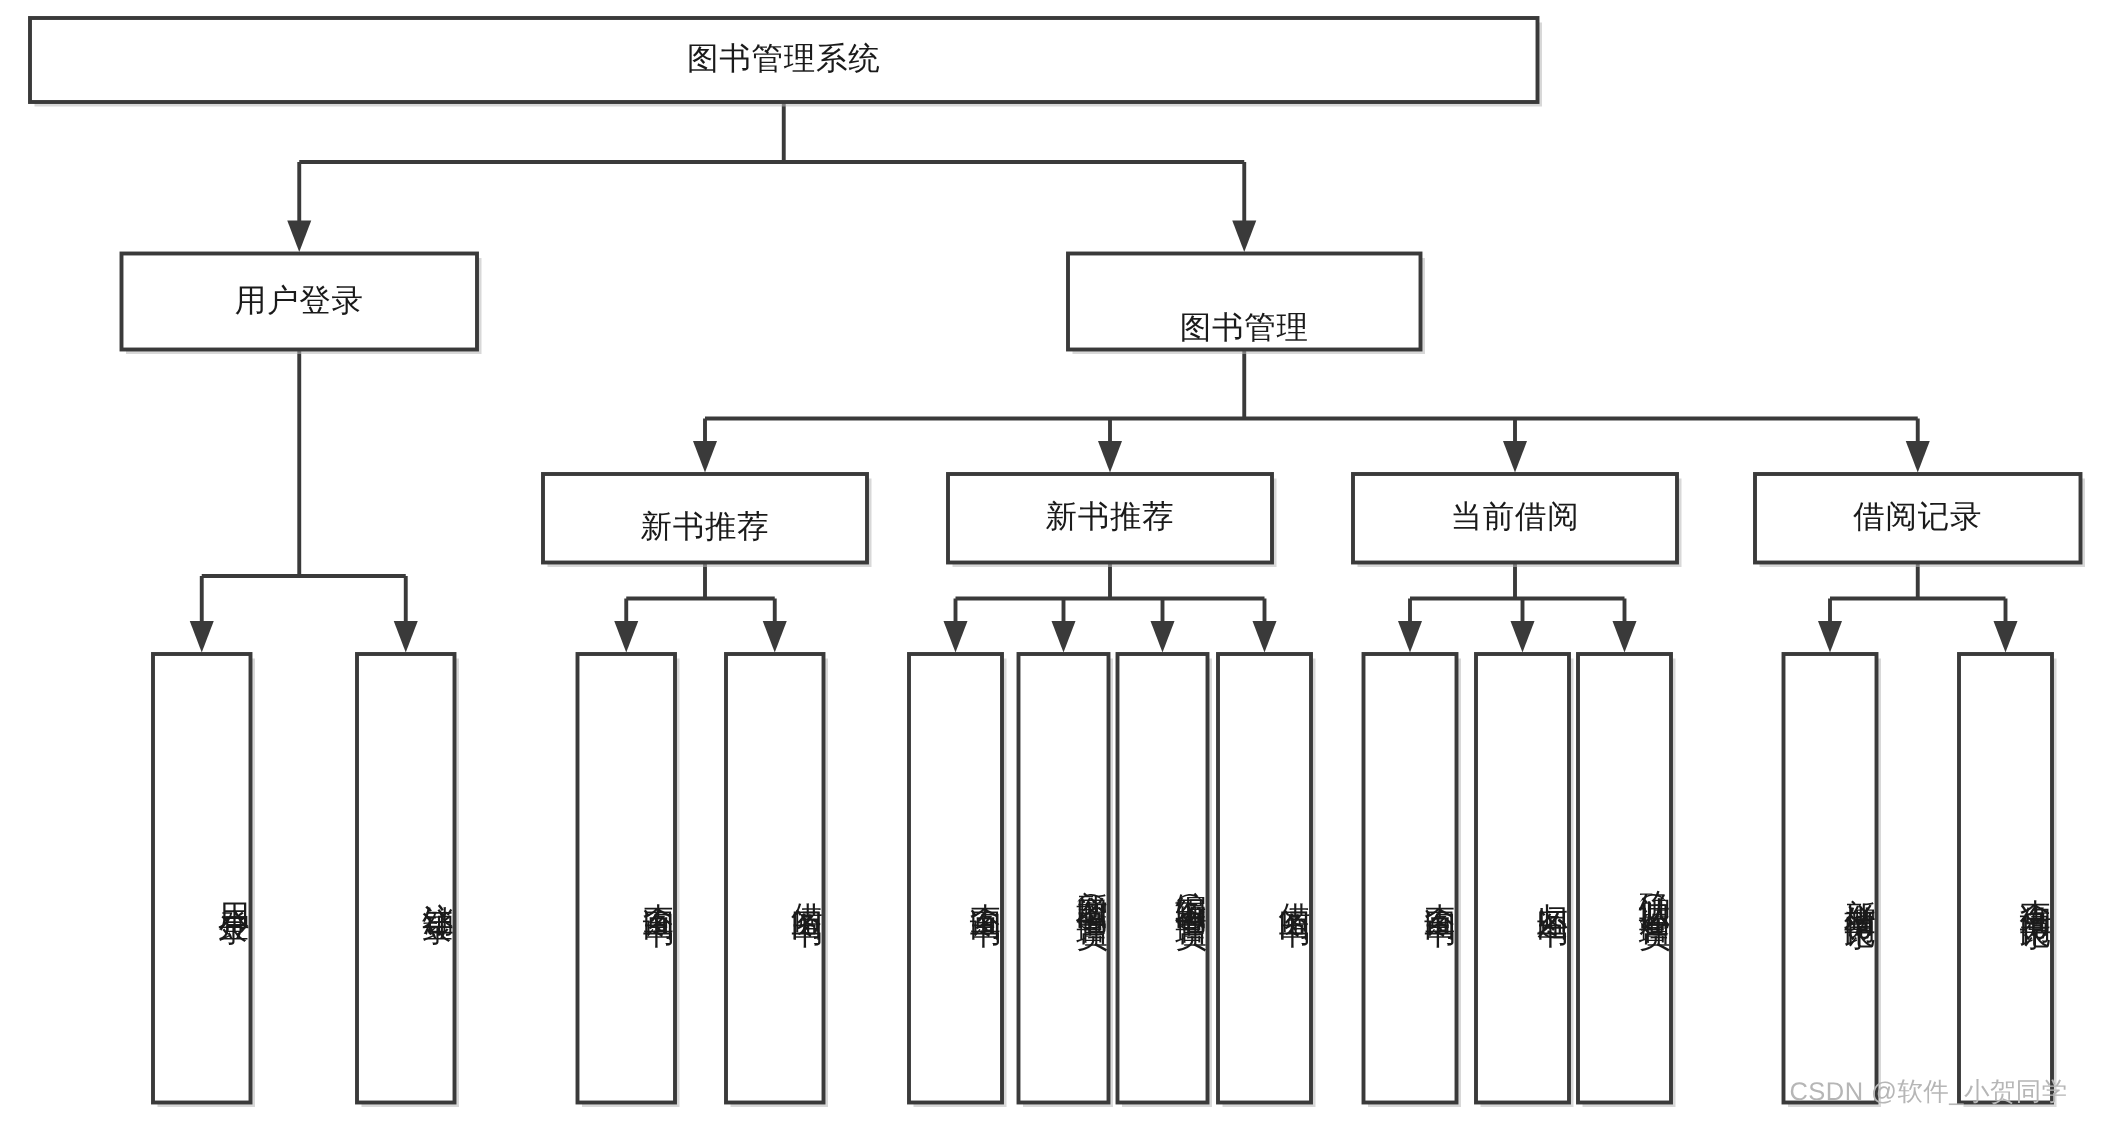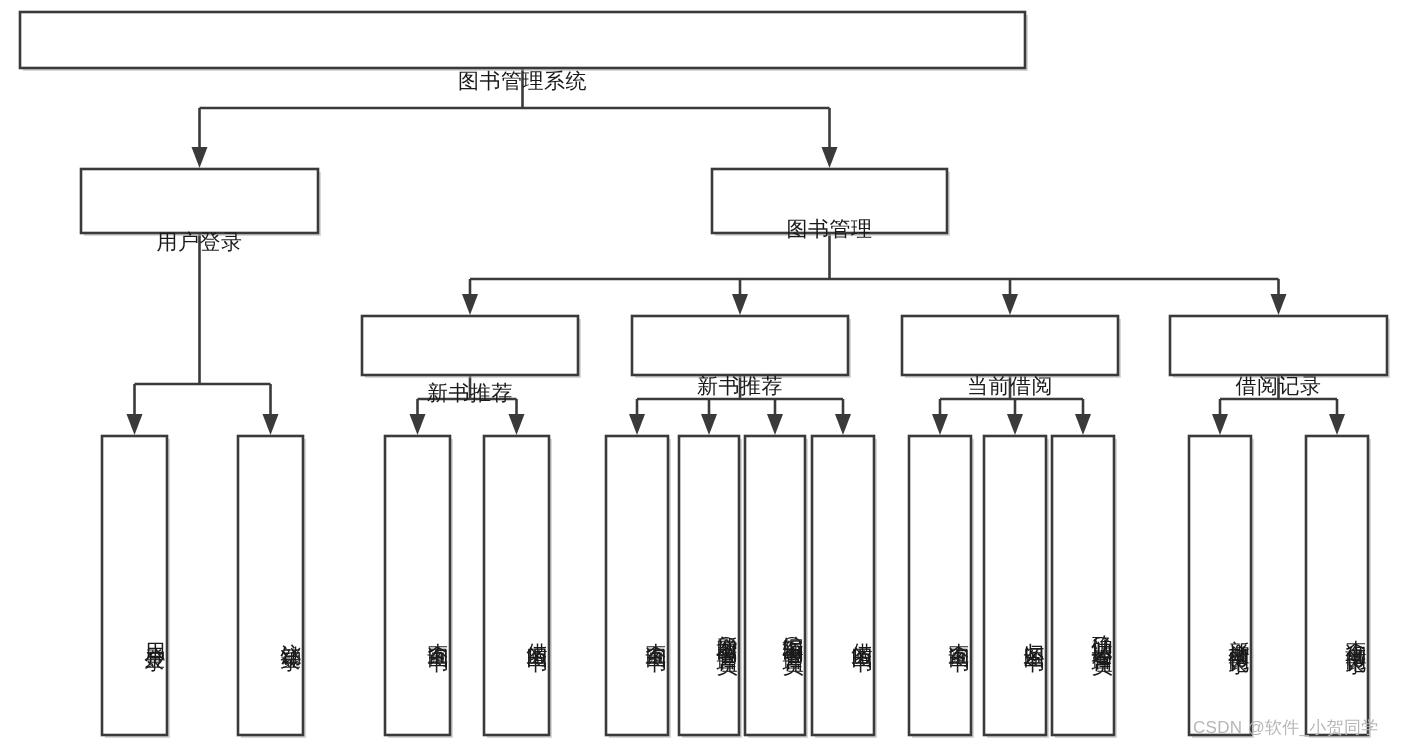"图书管理系统" .node-label { margin-top: 41px -> none }
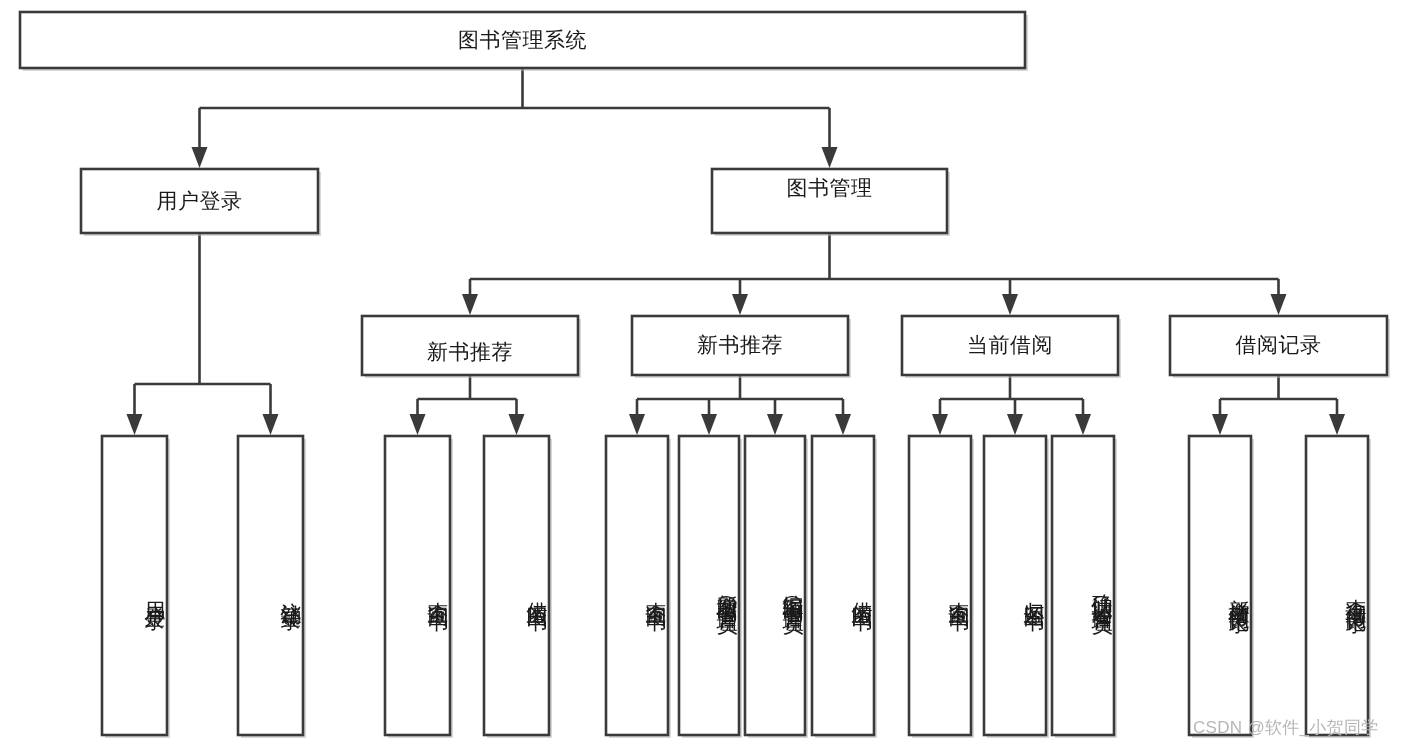"图书管理" div.node-label { top: 156px -> 187px }
